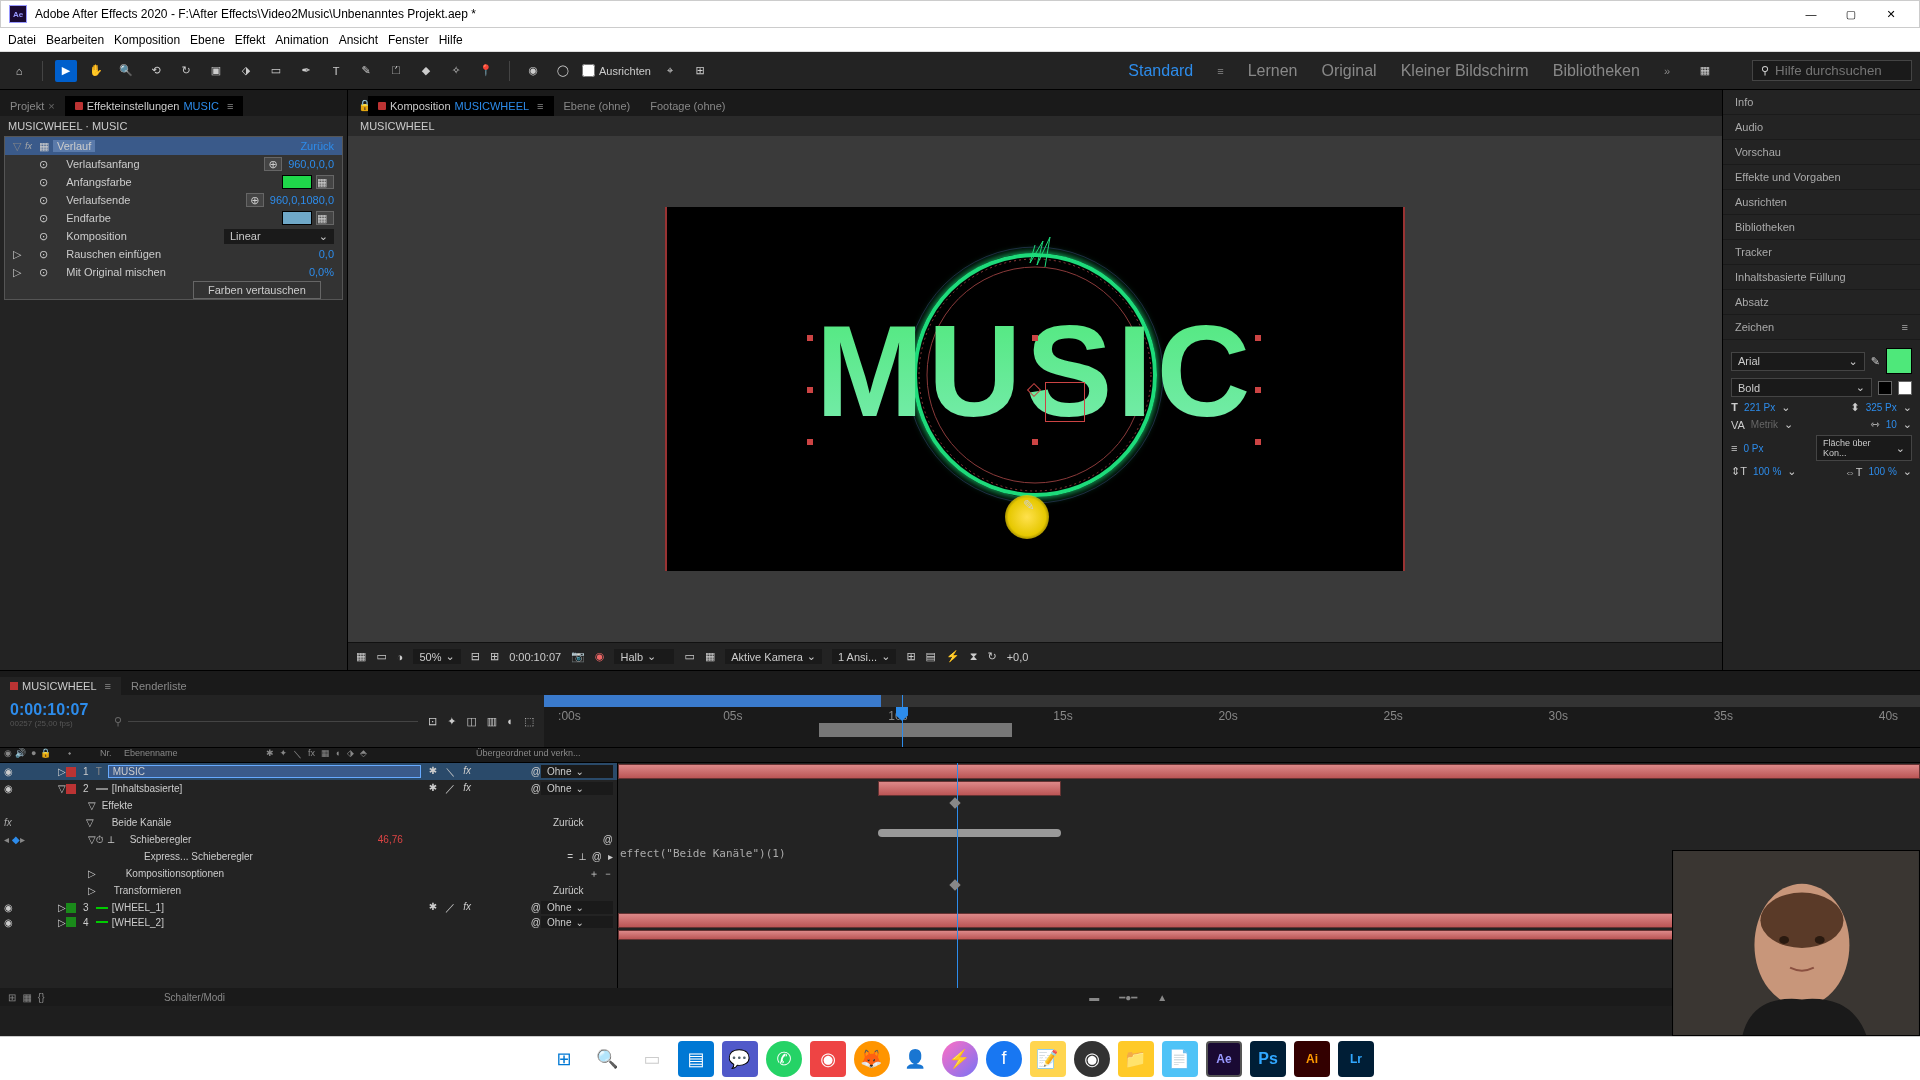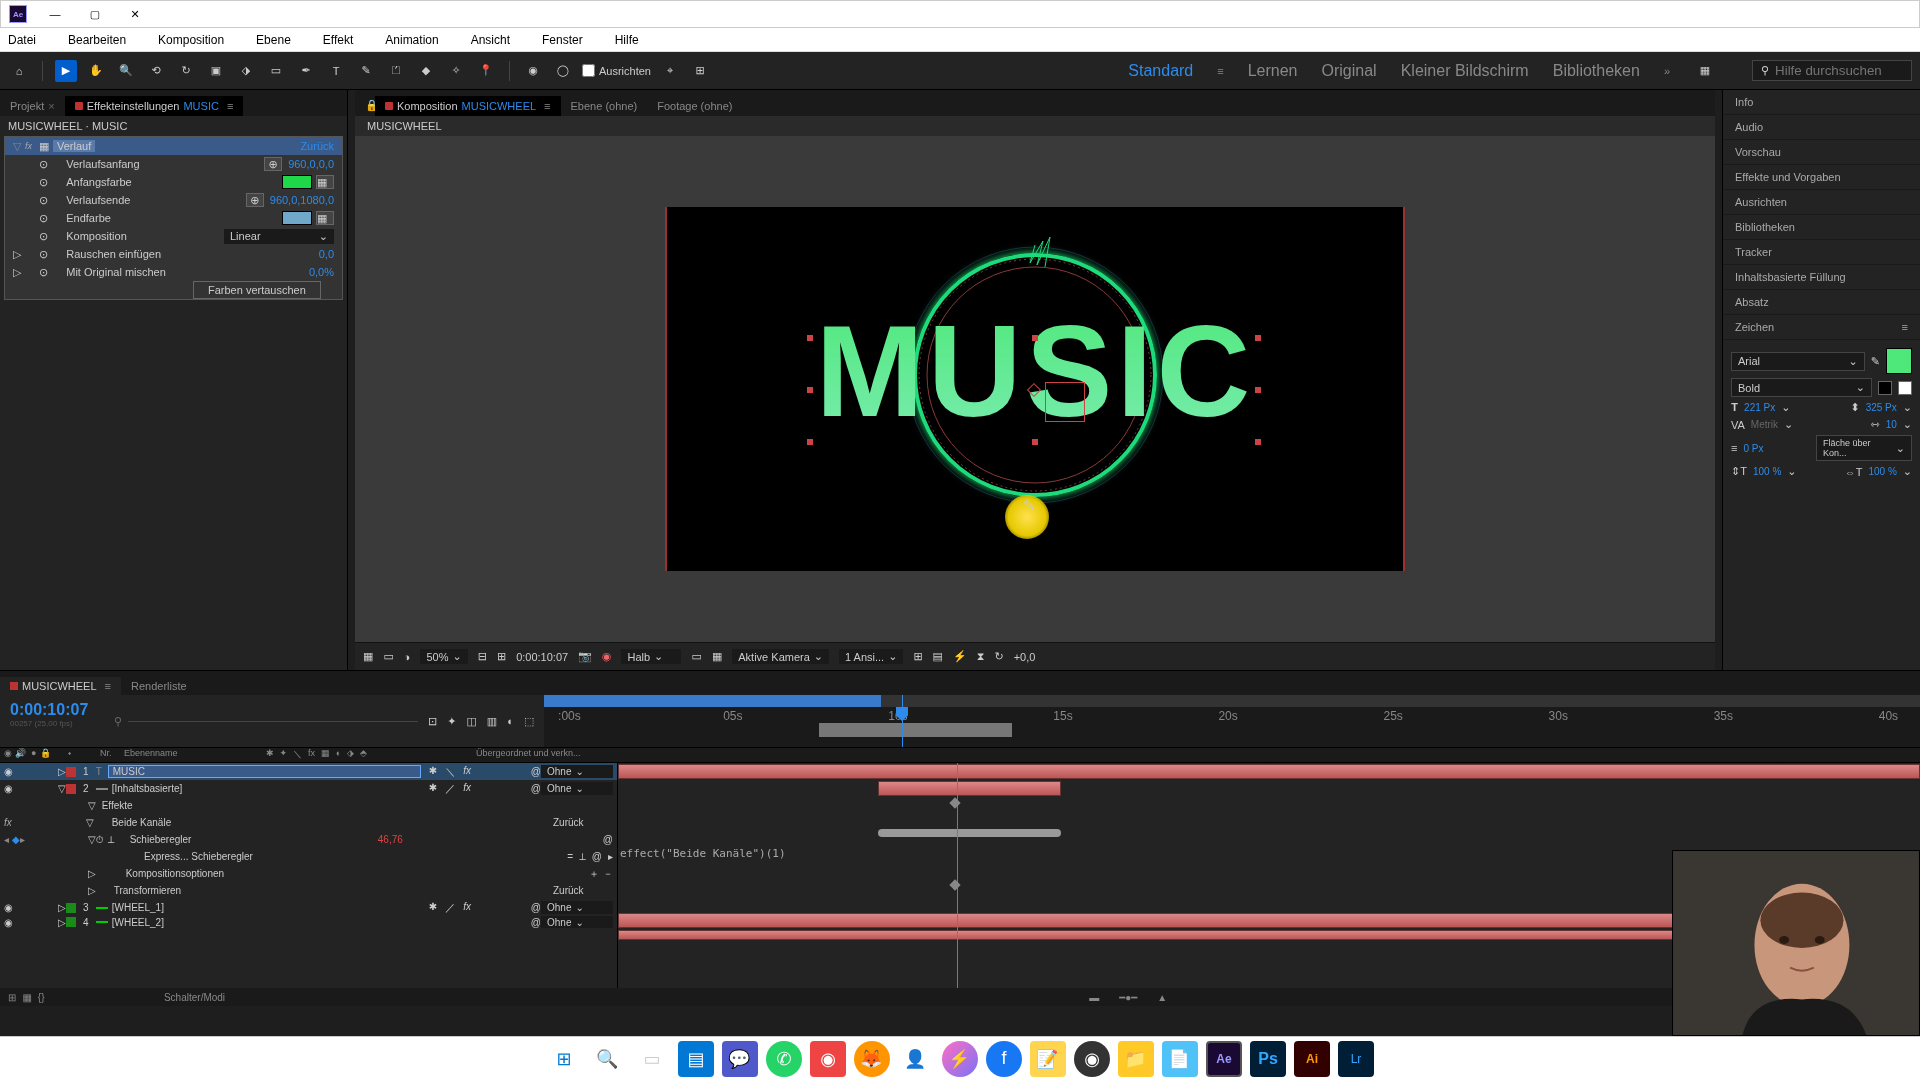"Adobe After Effects 2020 -" div.title { html: none -> <div> <span>Adobe After Effects 2020</span> - <span>F:\After Effects\Video2Music\Unbenanntes Projekt.aep *</span> </div> }
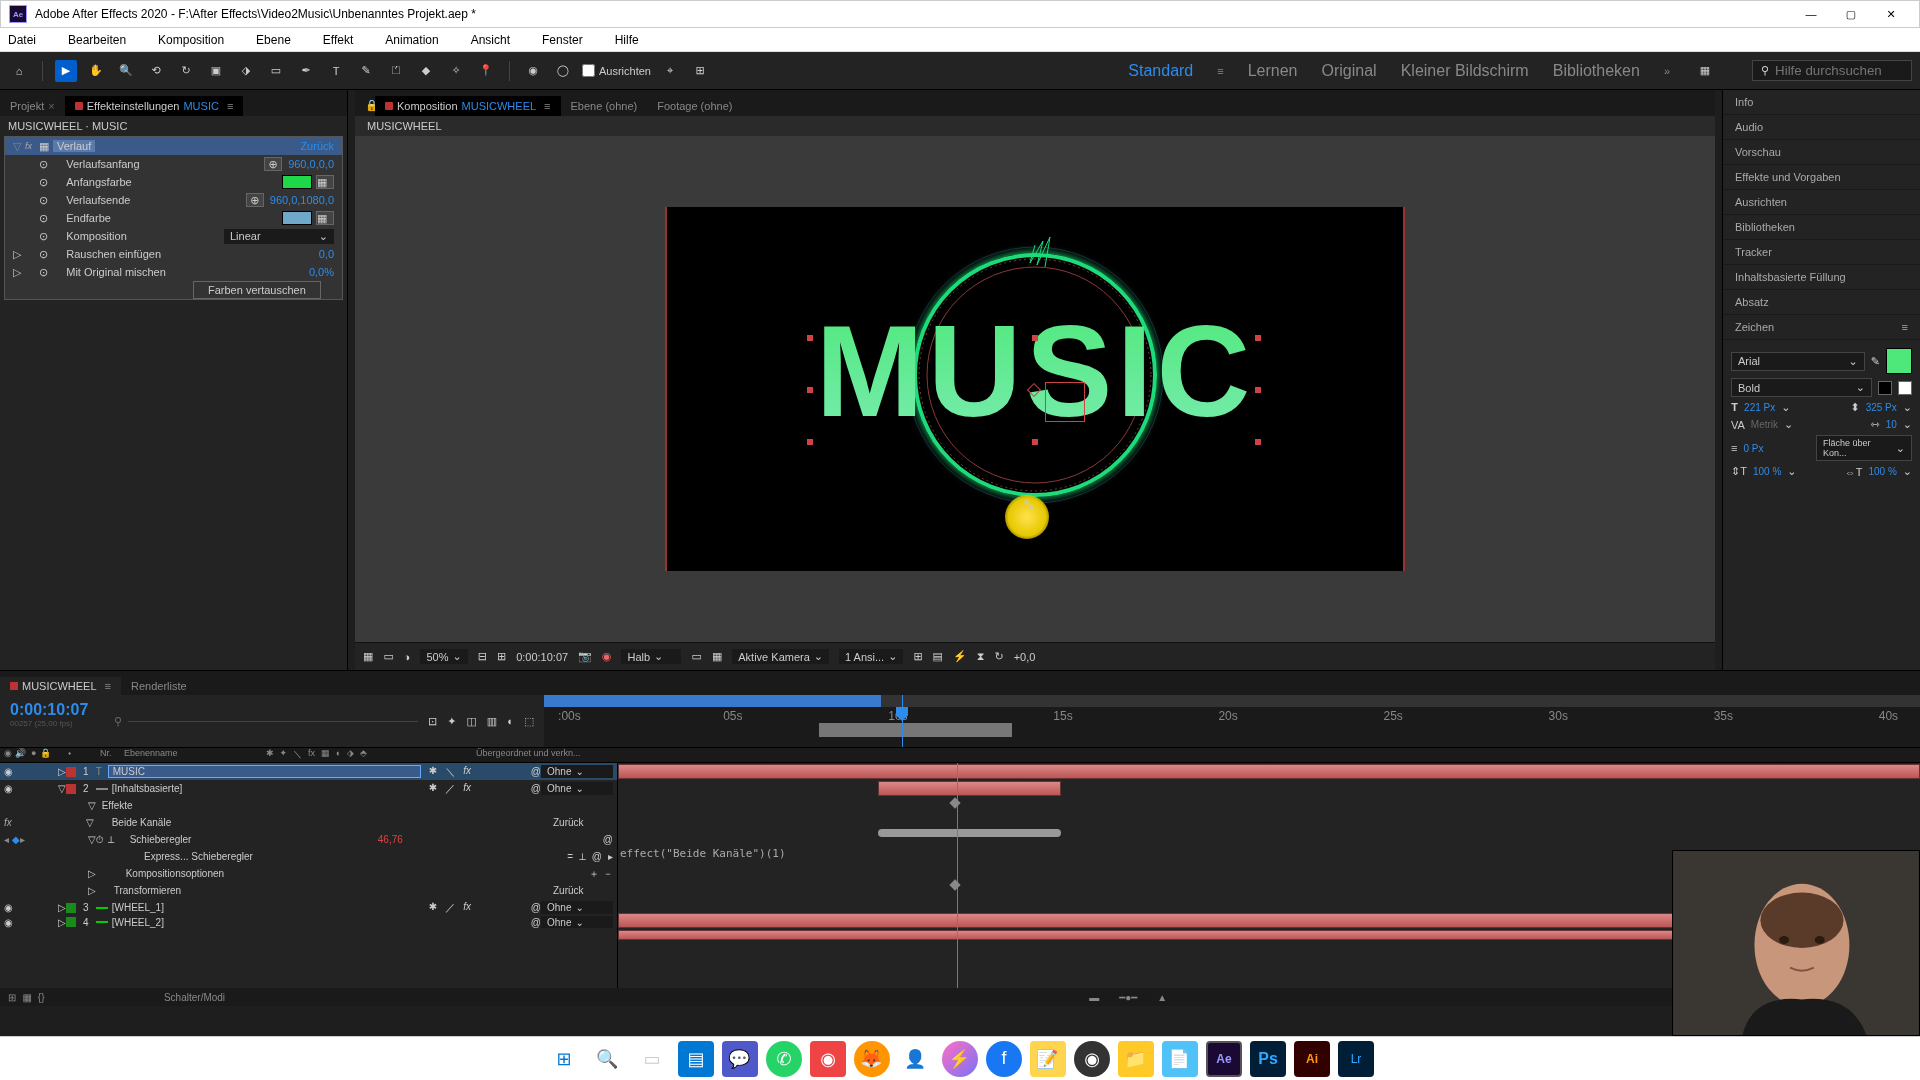"Datei" .menubar { gap: 32px -> 10px }
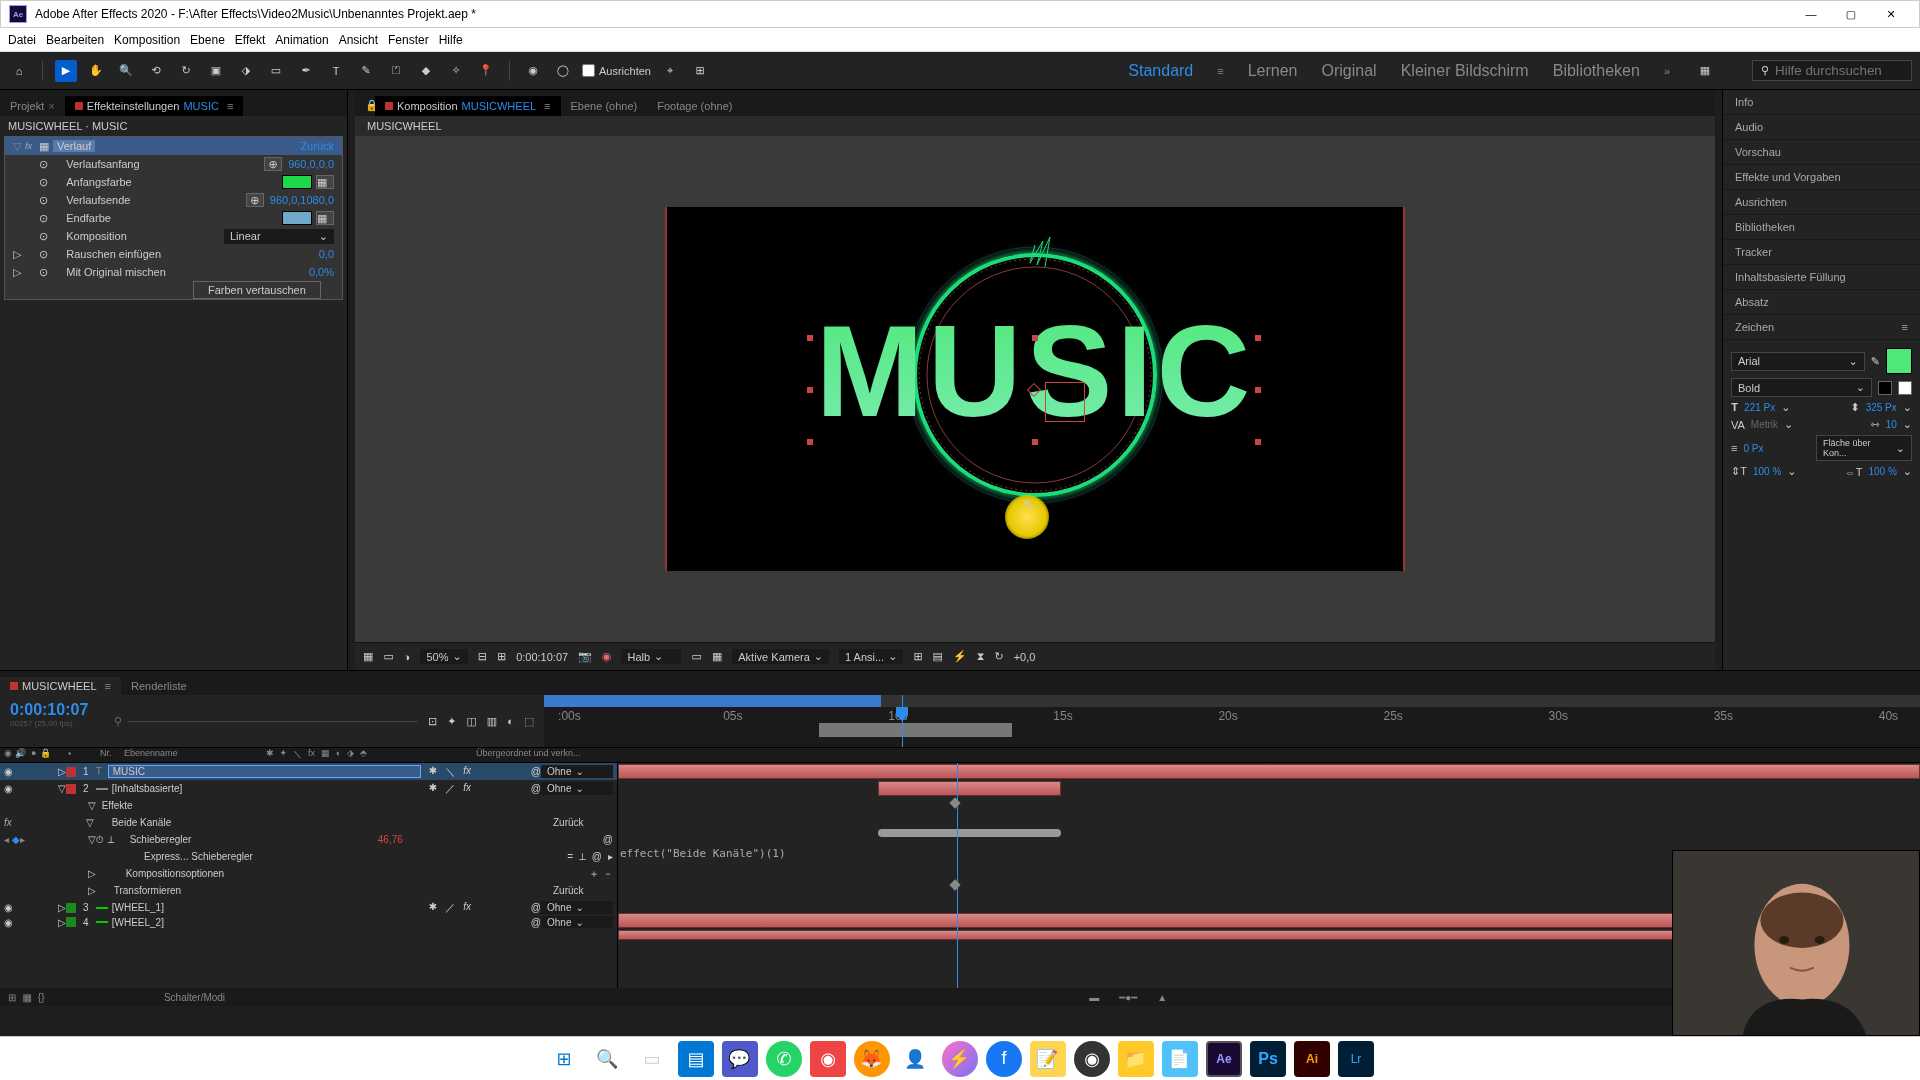"Projekt" .main-area { gap: 7px -> none }
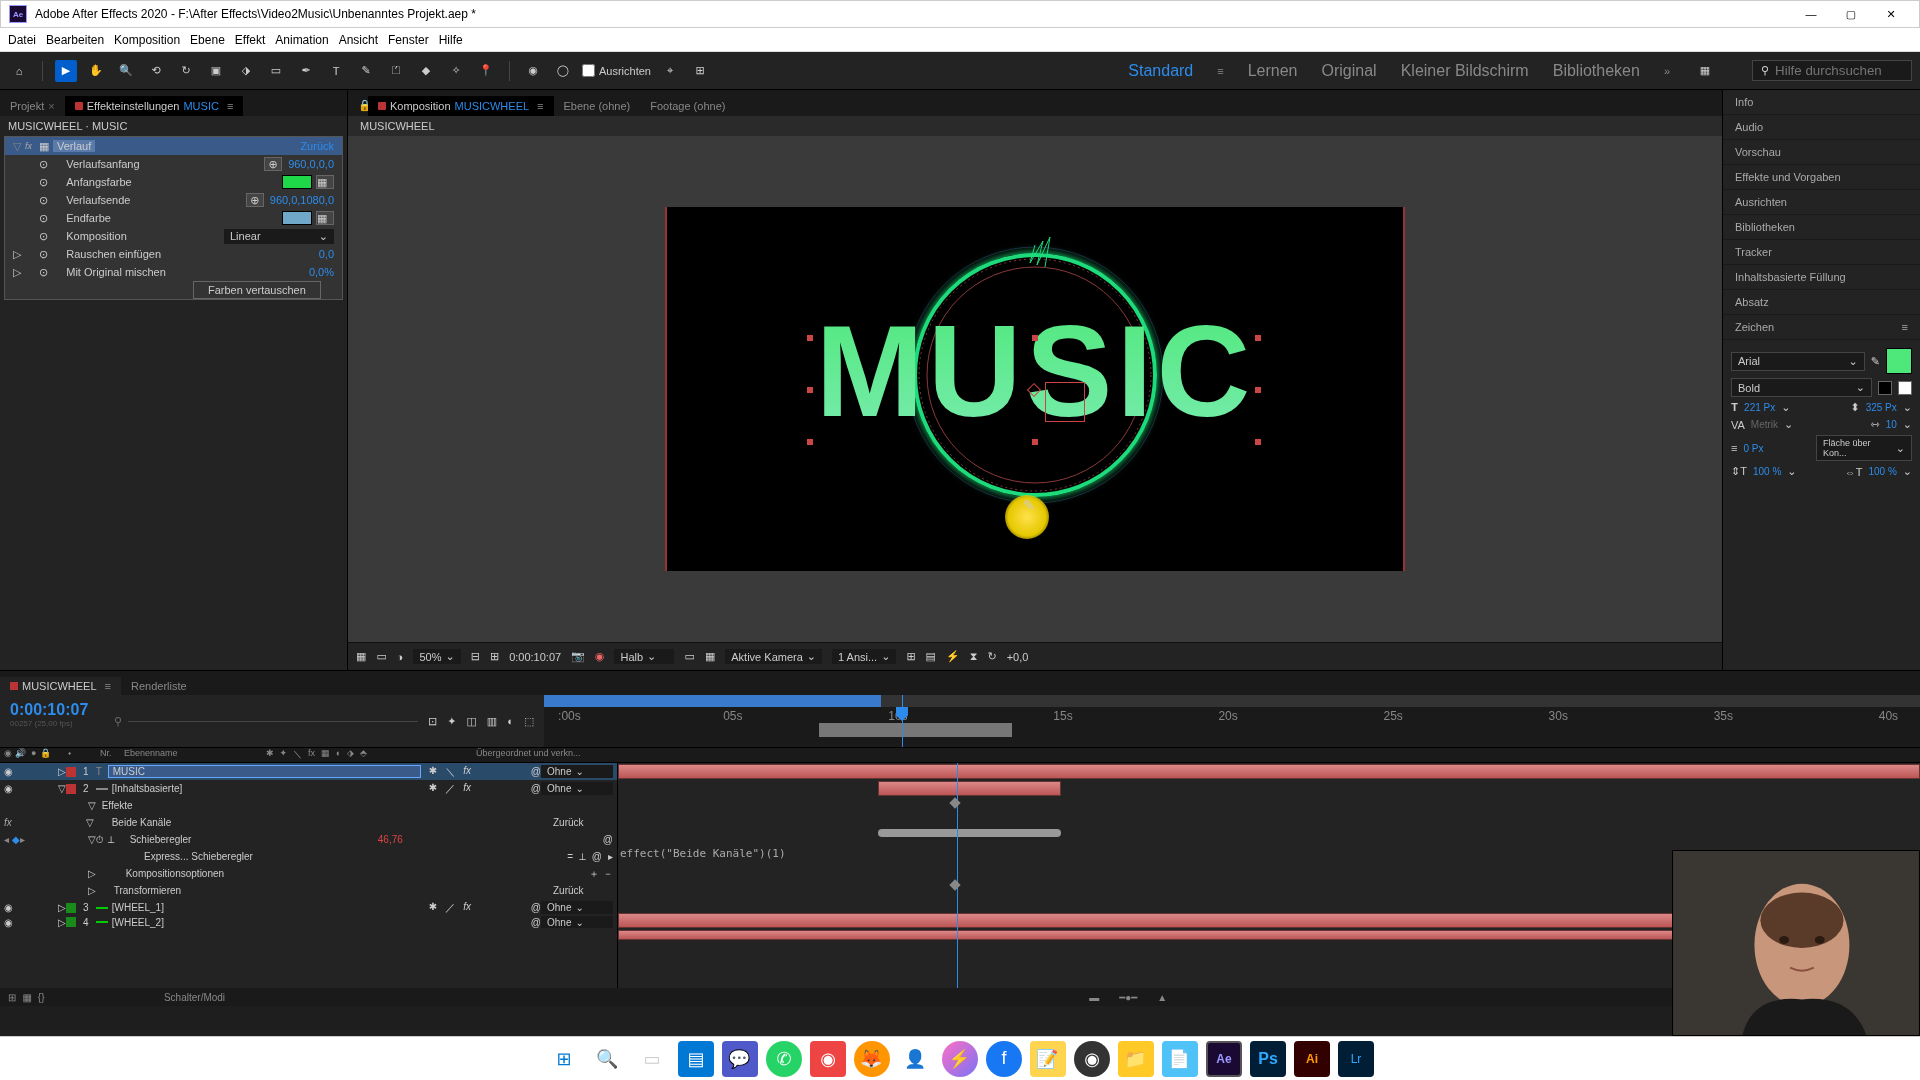"Lr" div.task-icon { font-weight: normal -> bold }
